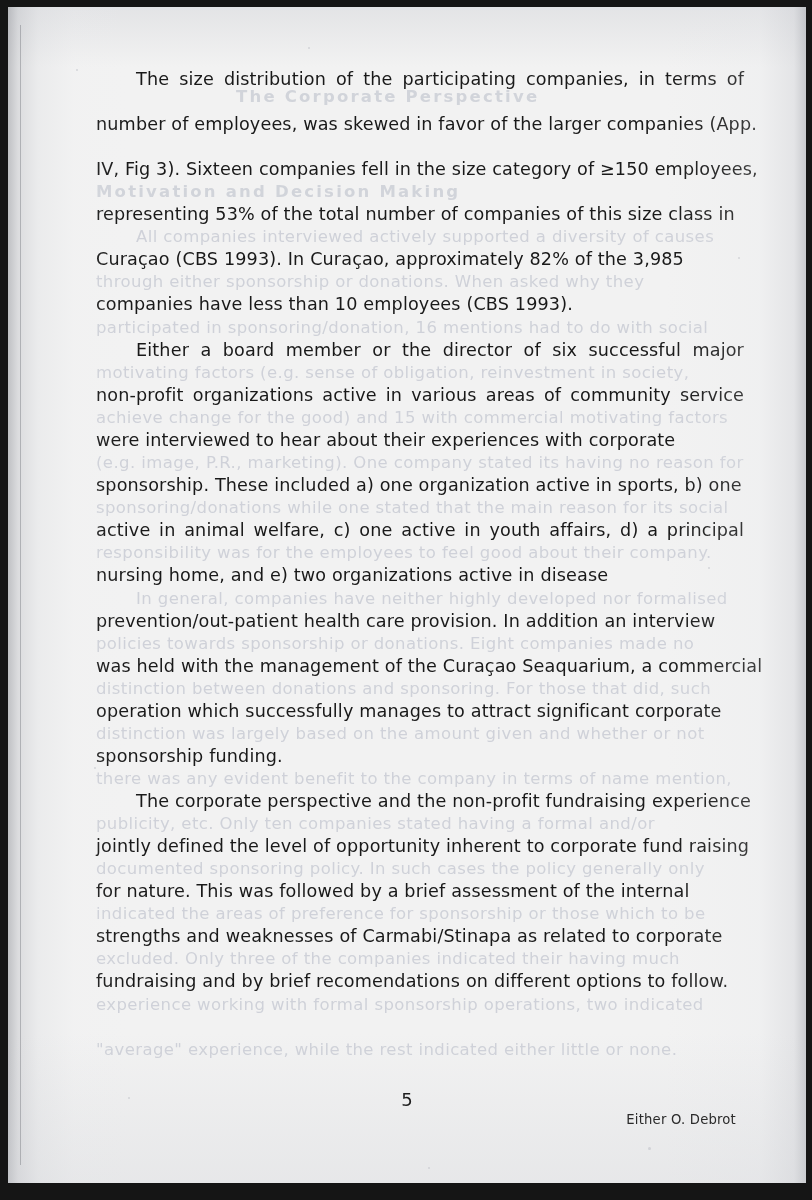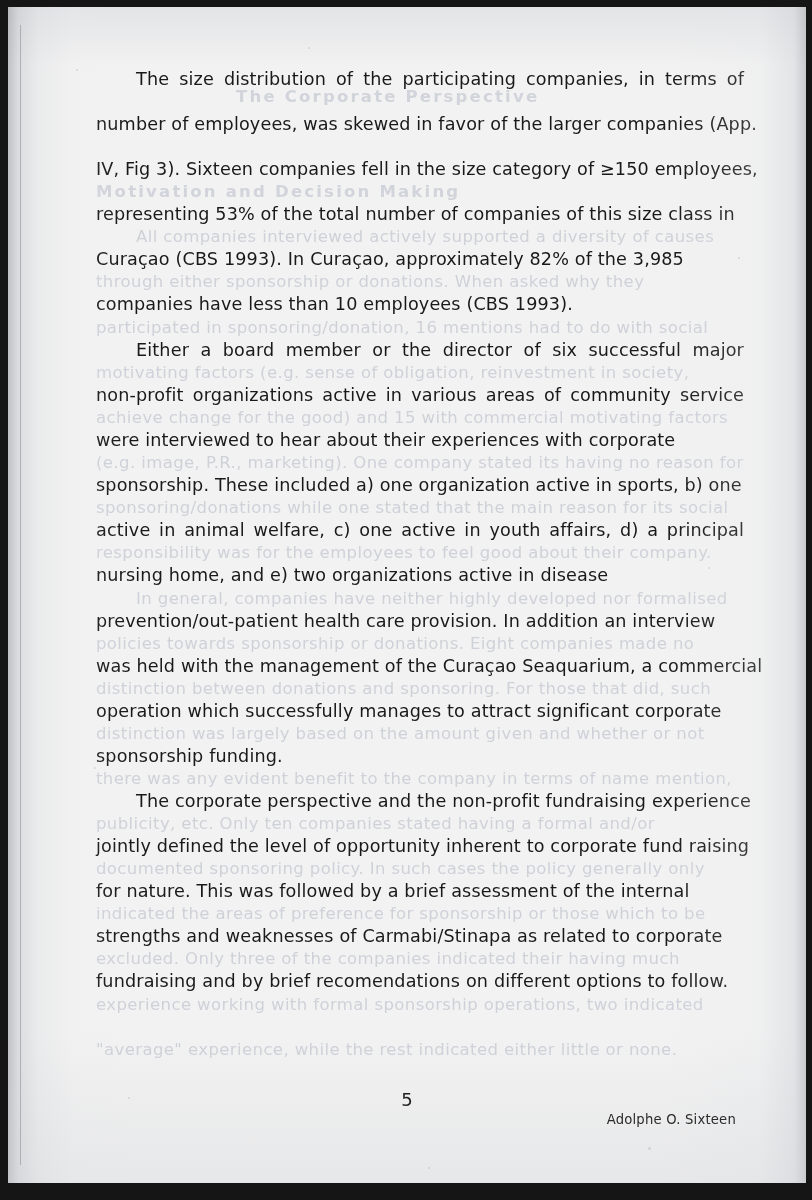"Adolphe O. Sixteen" div { text: Adolphe O. Sixteen -> Either O. Debrot }
